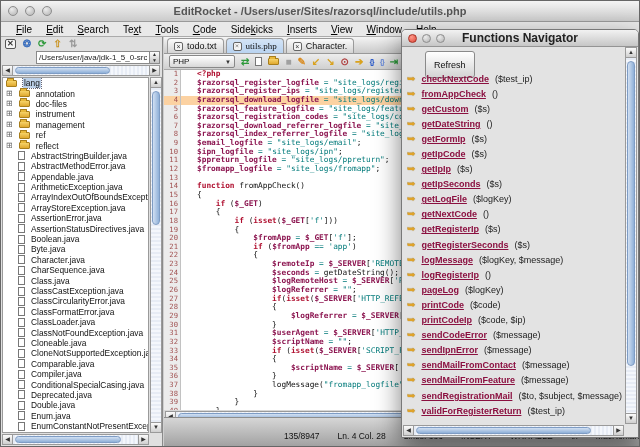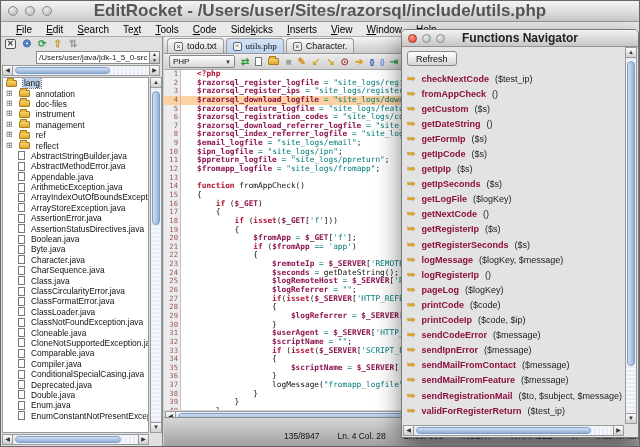"EditRocket -" .win-title { font-size: 17px -> 11px }
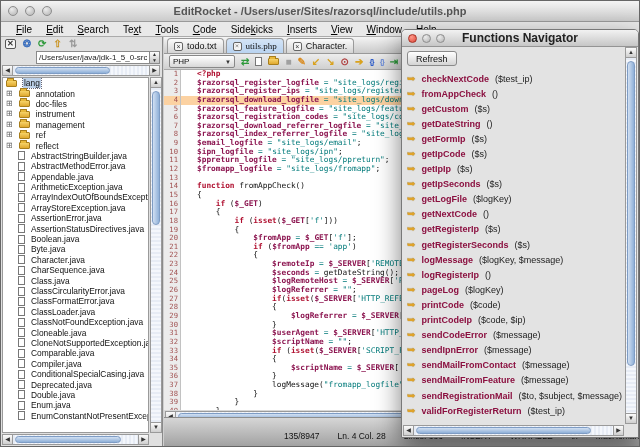"Refresh" .refresh-btn { height: 15px -> 27px; left: 5px -> 23px }
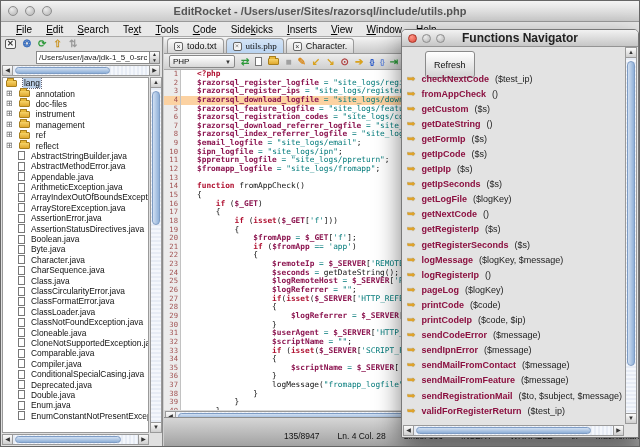"checkNextCode" .fn-name { text-decoration: none -> underline }
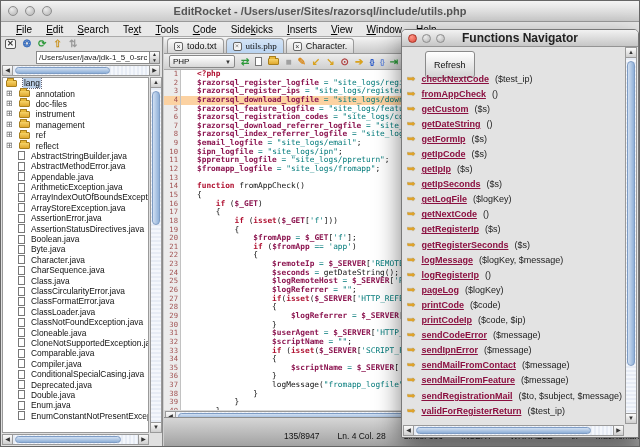"ClassCastException.java" div.tree-row { html: none -> <div> <span></span> <span>ClassCastException.java</span> </div> }
